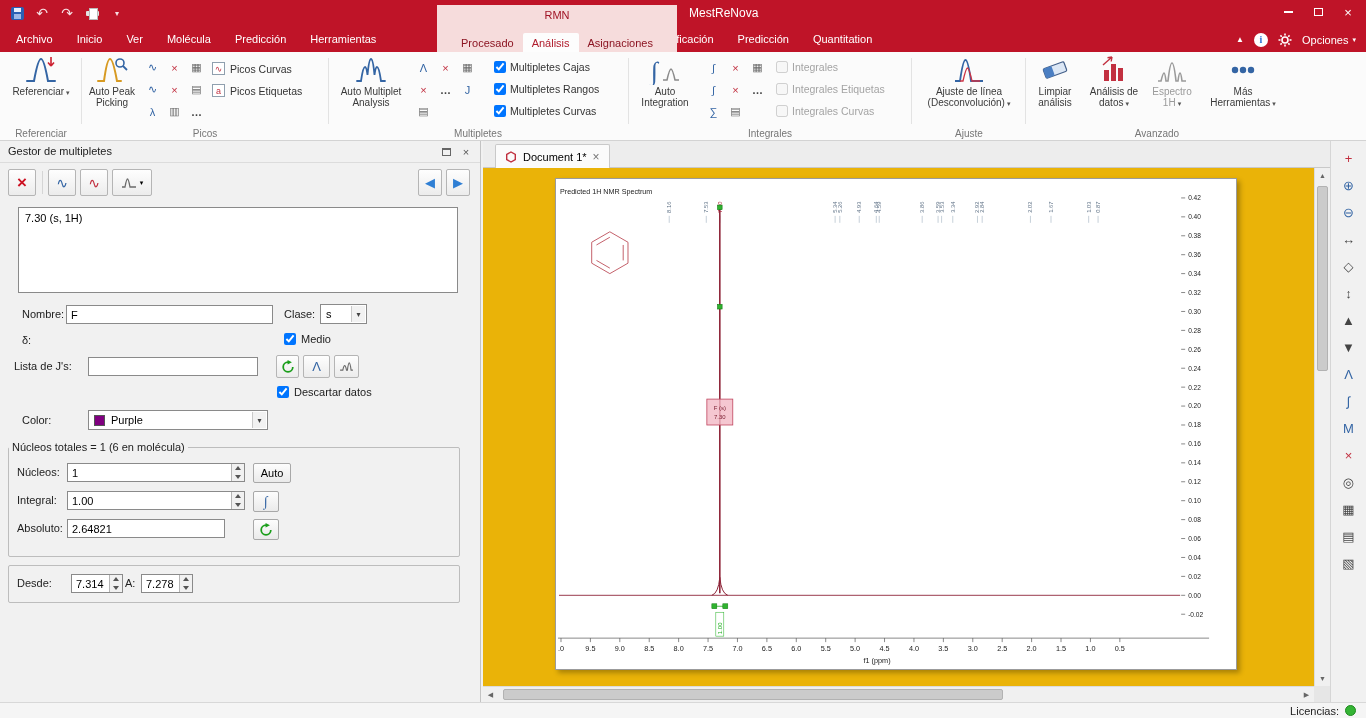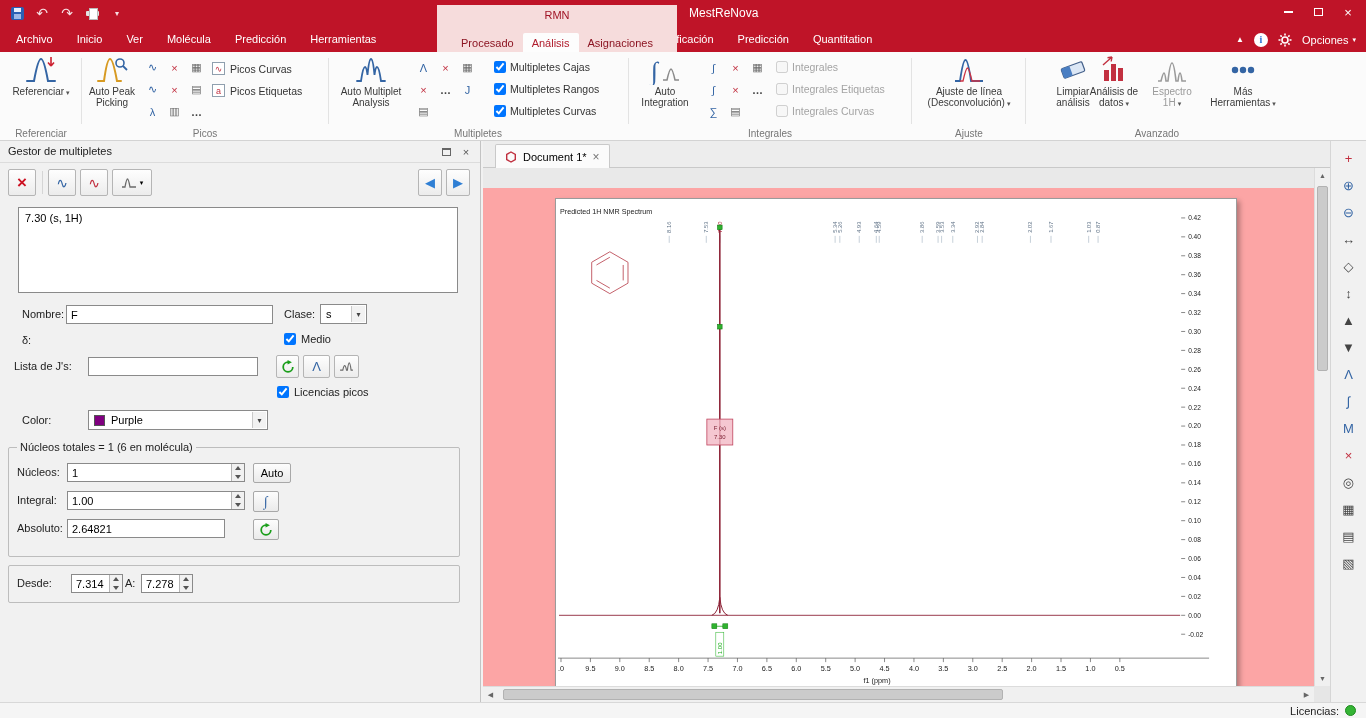"Limpiar análisis" div.bigbtn { left: 19px -> 1px }
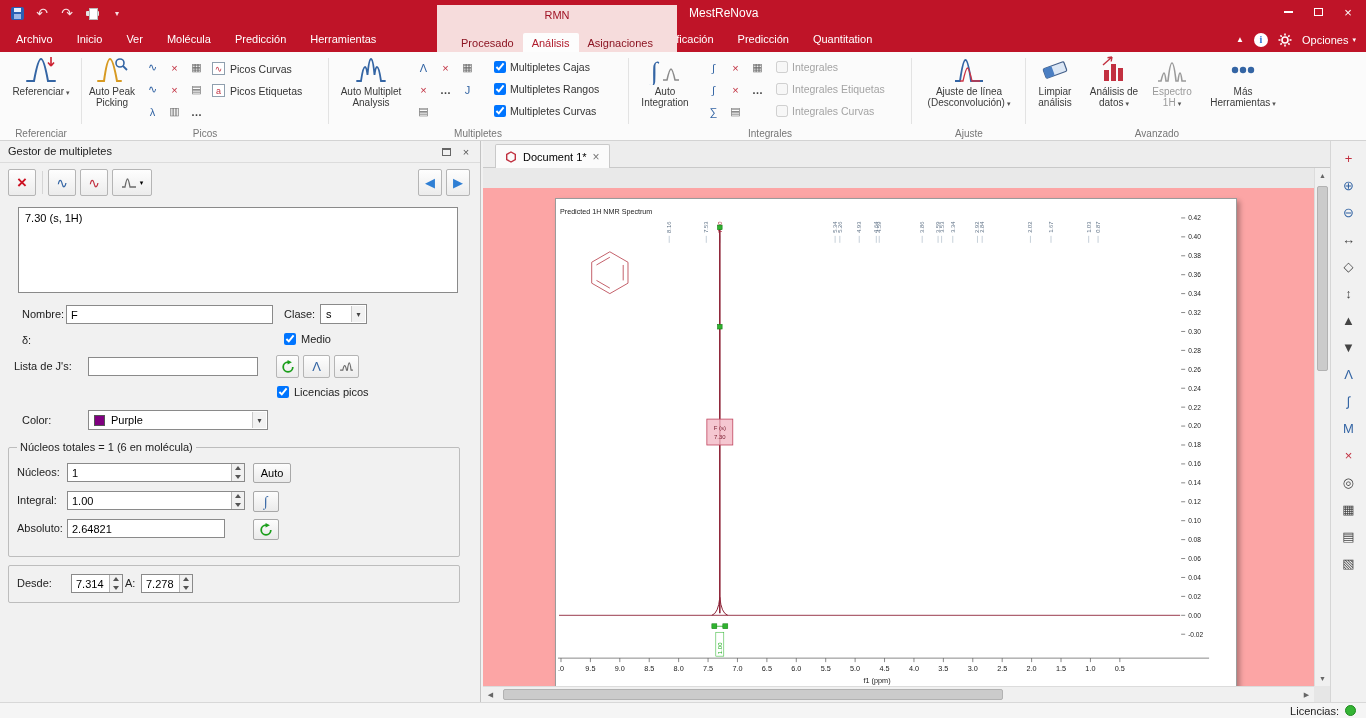"Predicted 1H NMR Spectrum" .canvas { background: #fca5a5 -> #eab308; margin-top: 20px -> none }
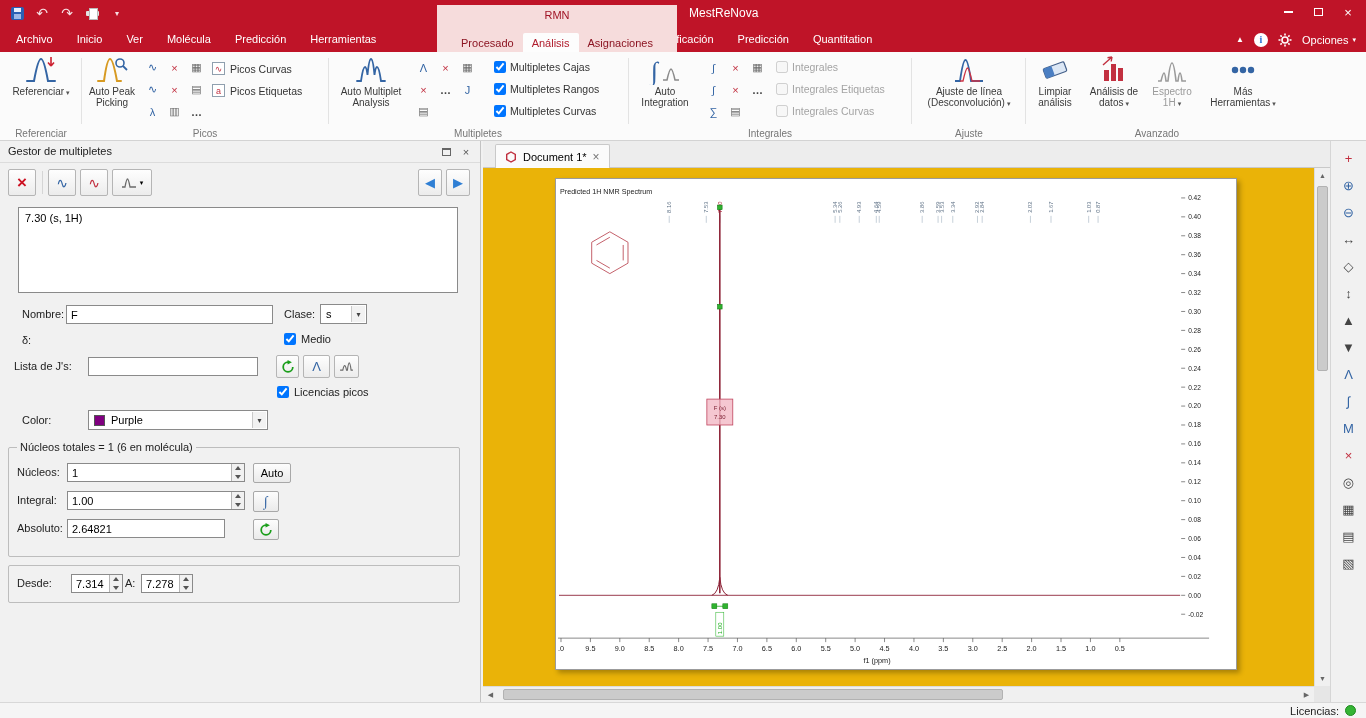"Licencias picos" span { text: Licencias picos -> Descartar datos }
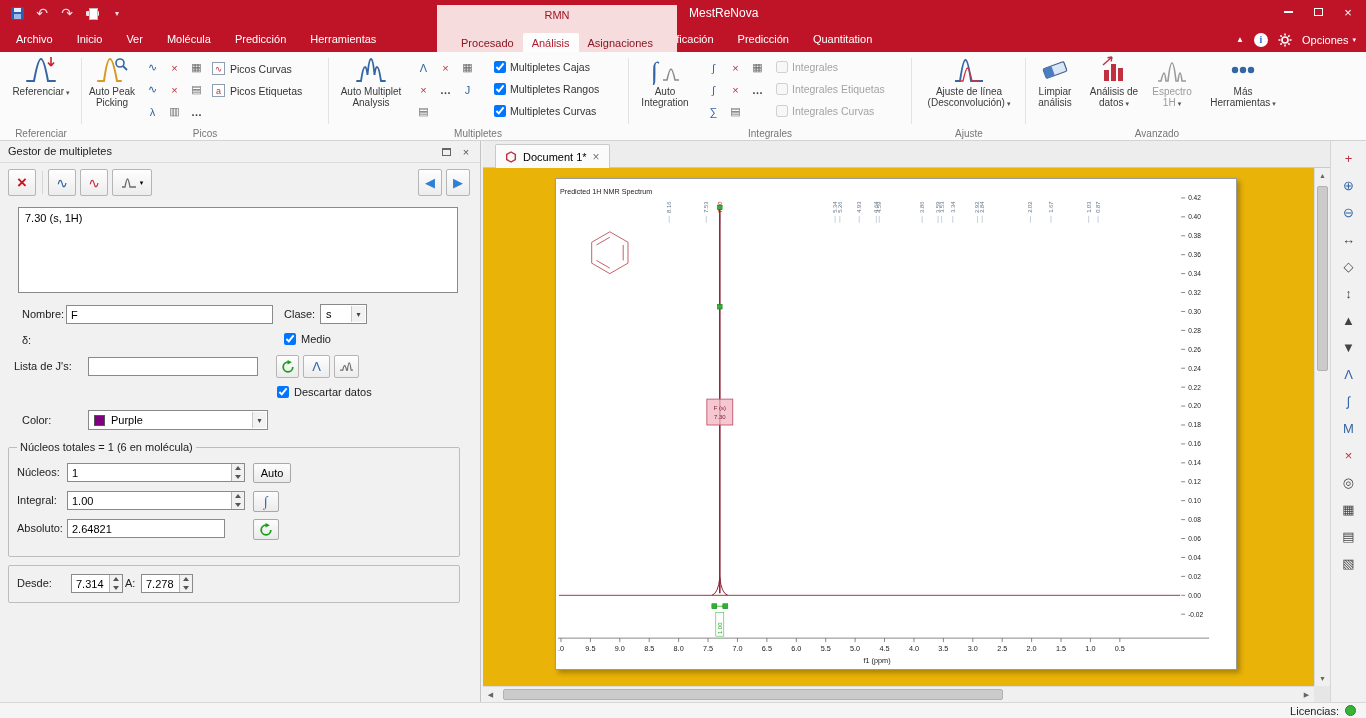"Núcleos totales = 1 (6" .gbox legend { margin-left: 8px -> 0 }
